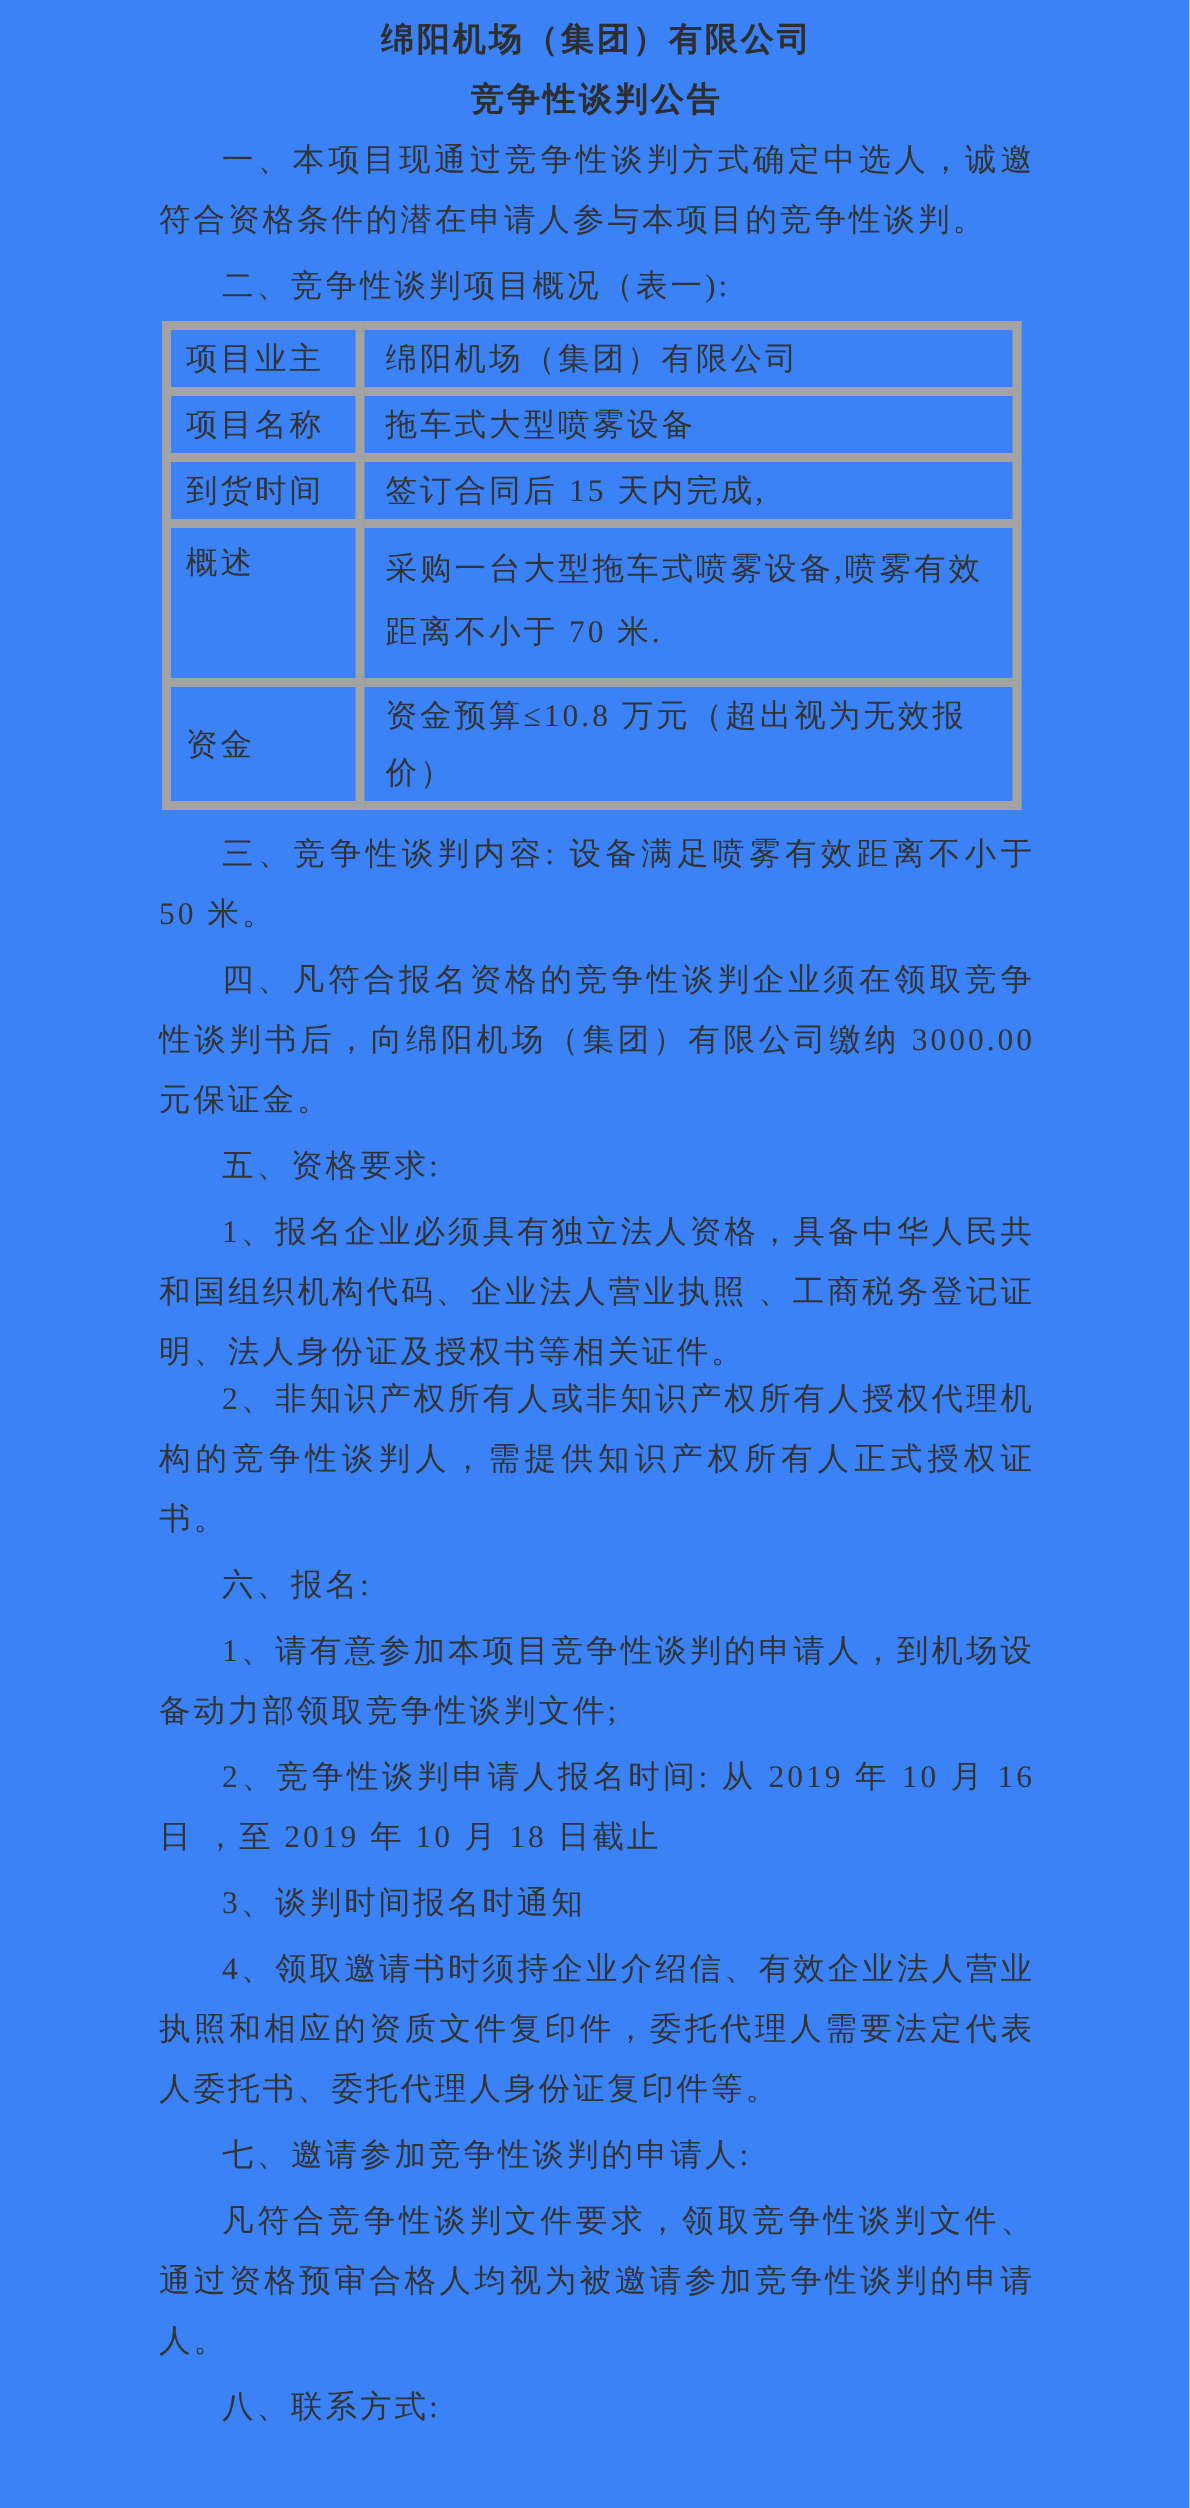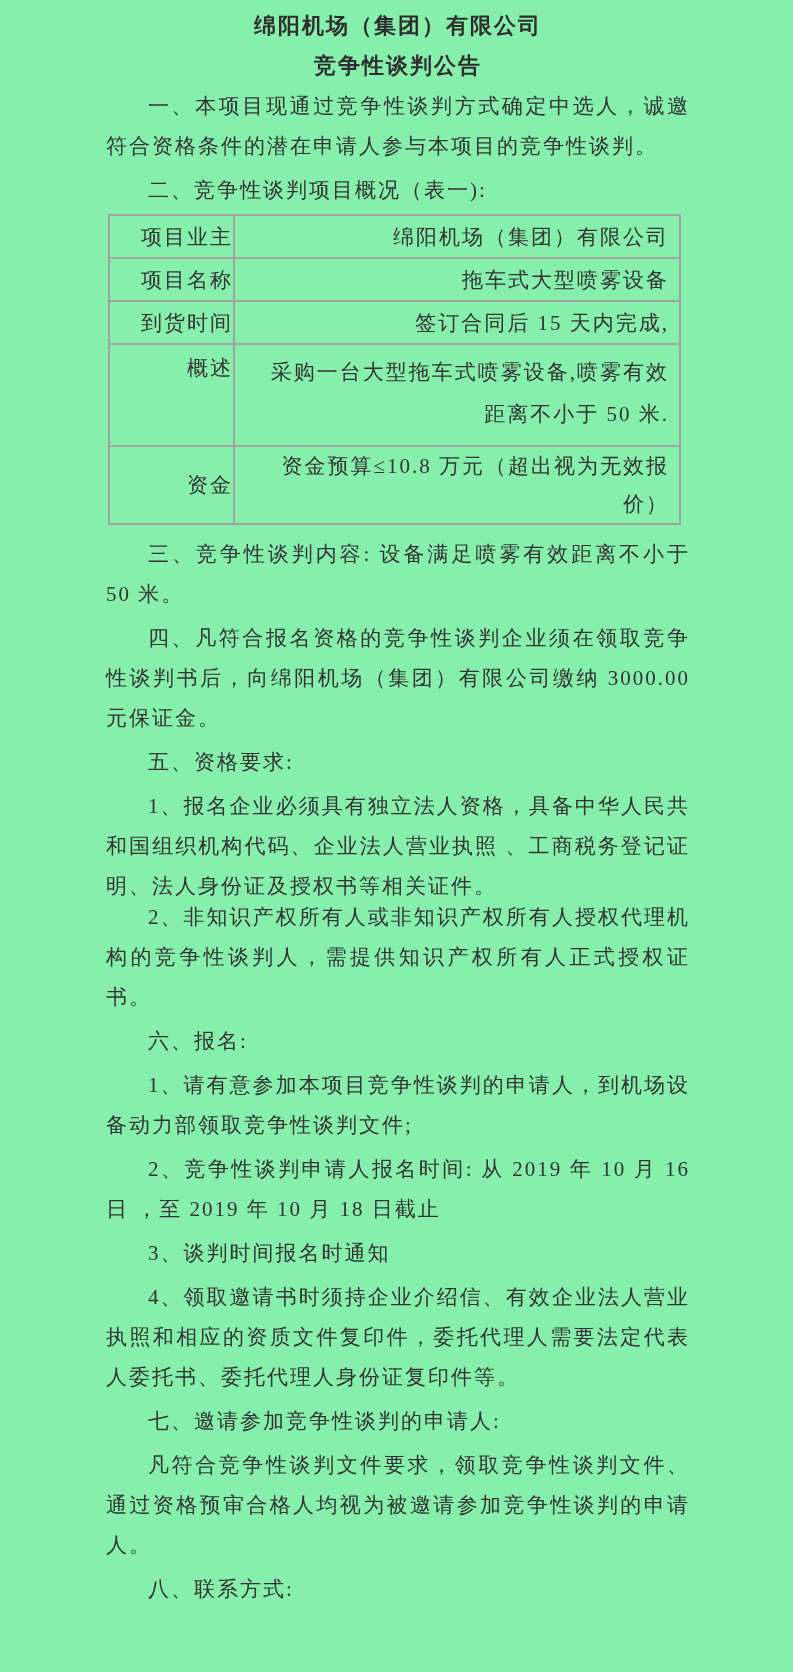"绵阳机场（集团）有限公司" .page { background: #86efac -> #3b82f6 }
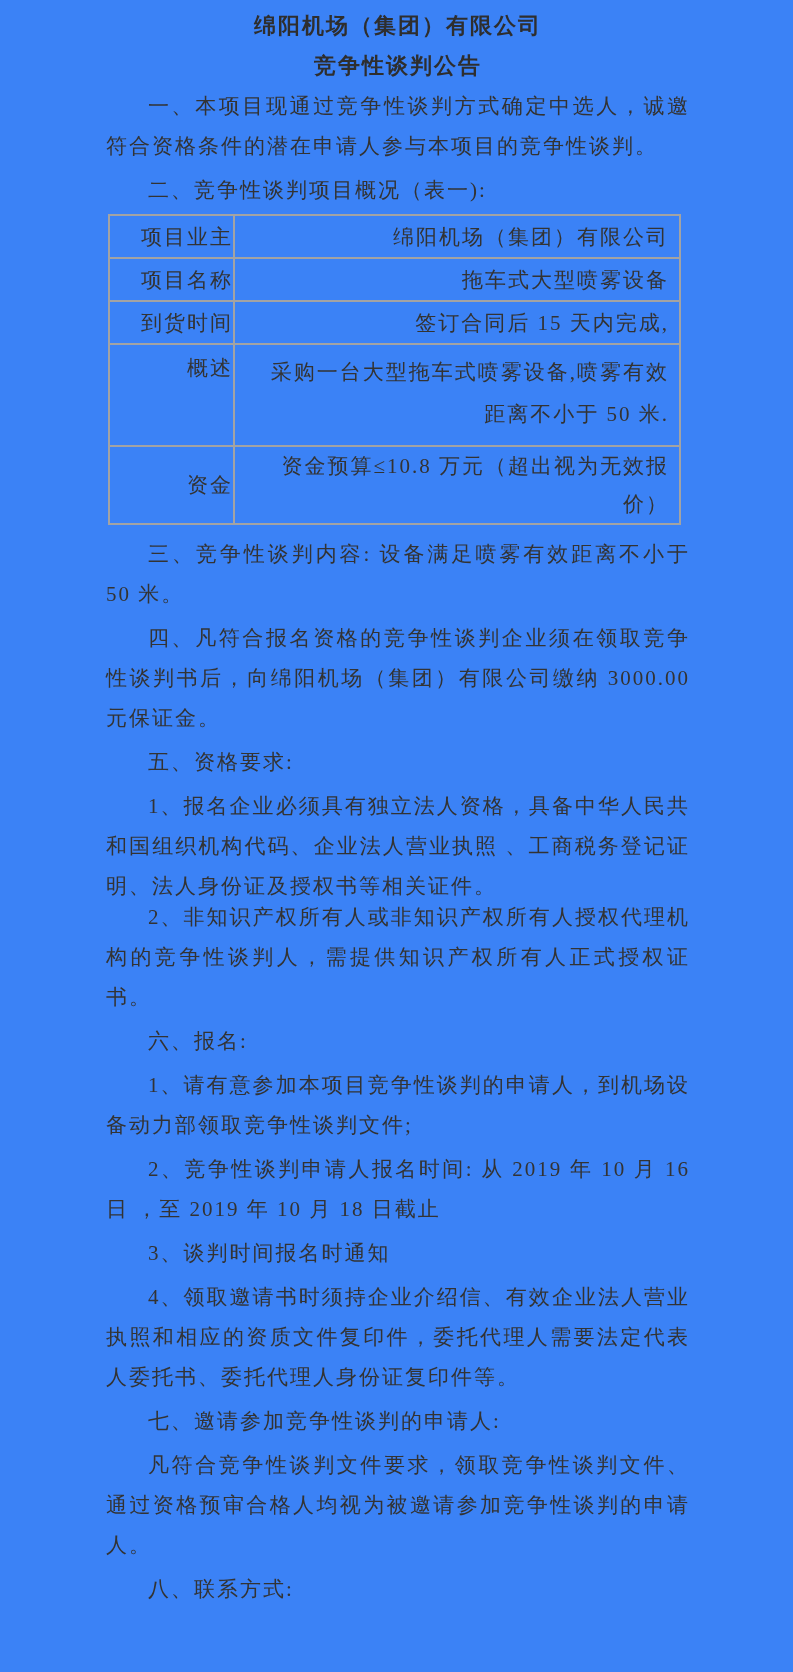"项目业主" table.overview td { border: 2px solid #a3a3a3 -> 6px solid #a3a3a3; text-align: right -> none }
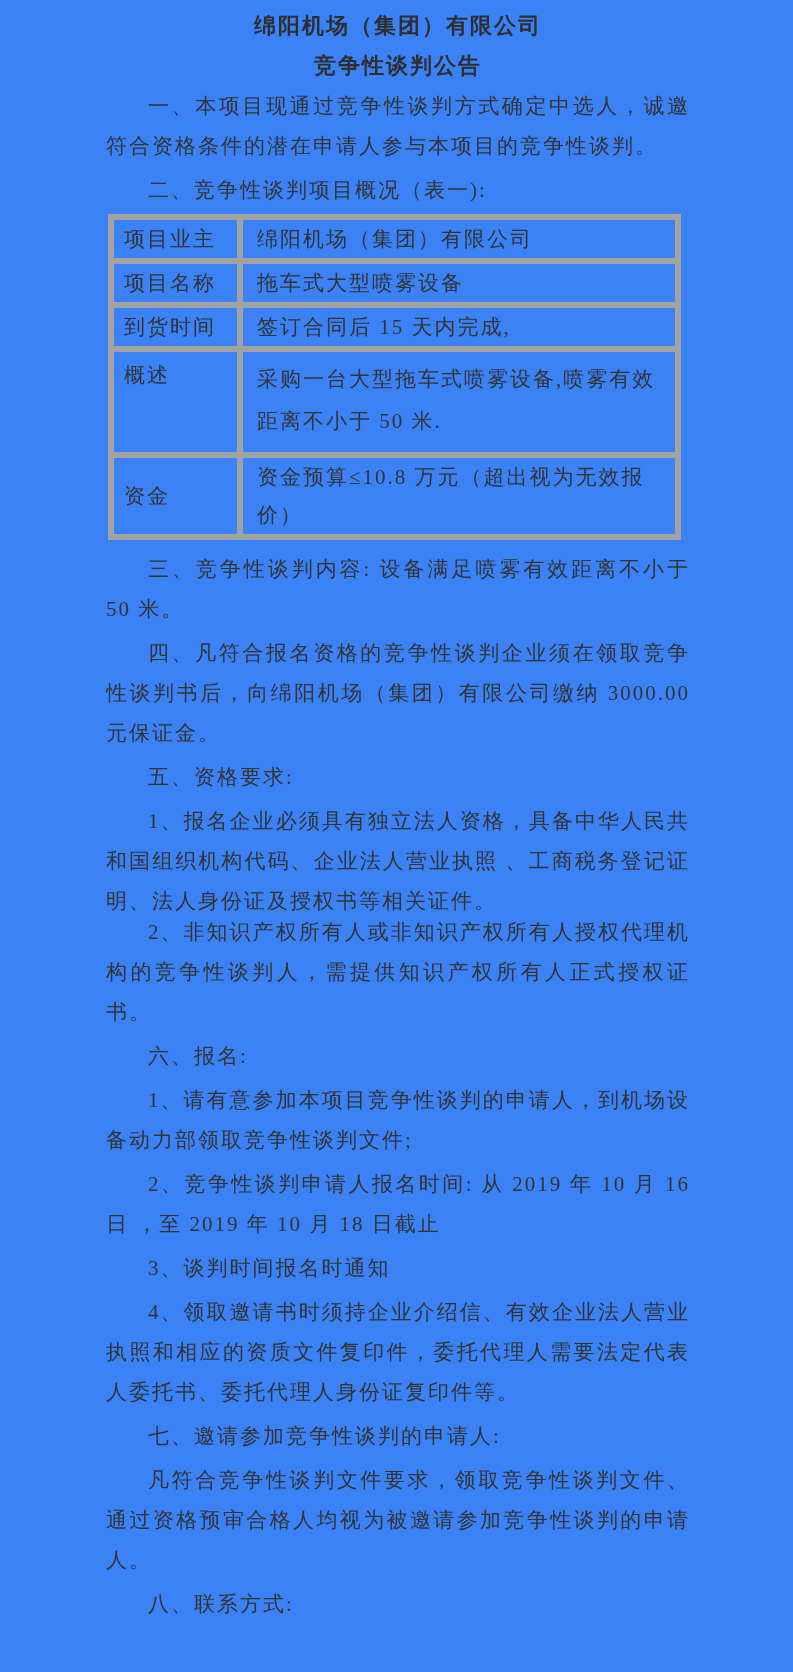"采购一台大型拖车式喷雾设备,喷雾有效距离不小于 50 米." td.val { text: 50 -> 70 }
